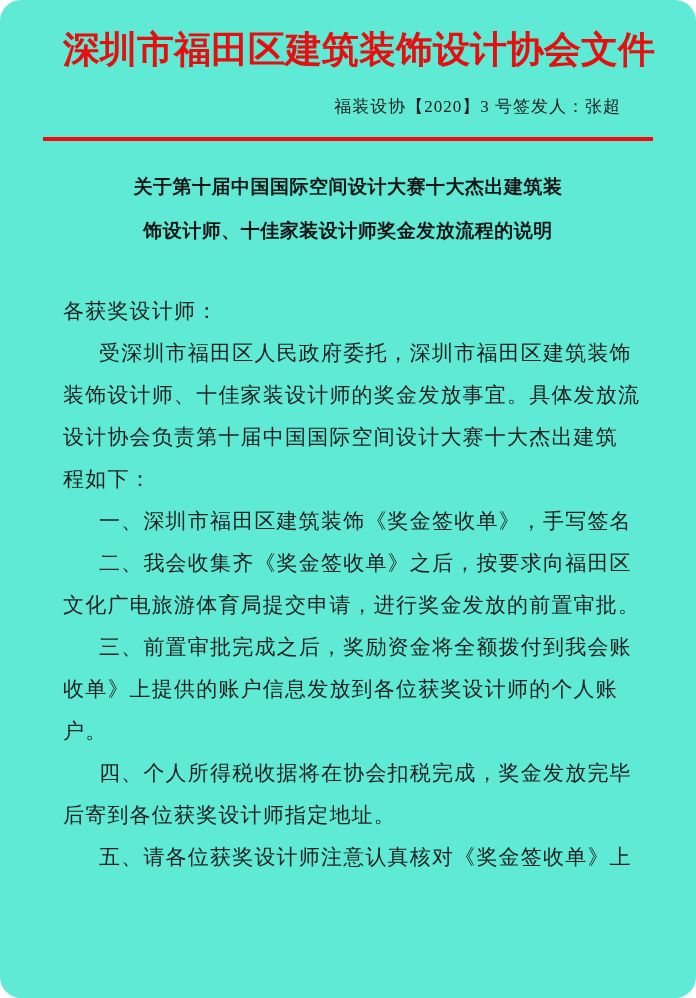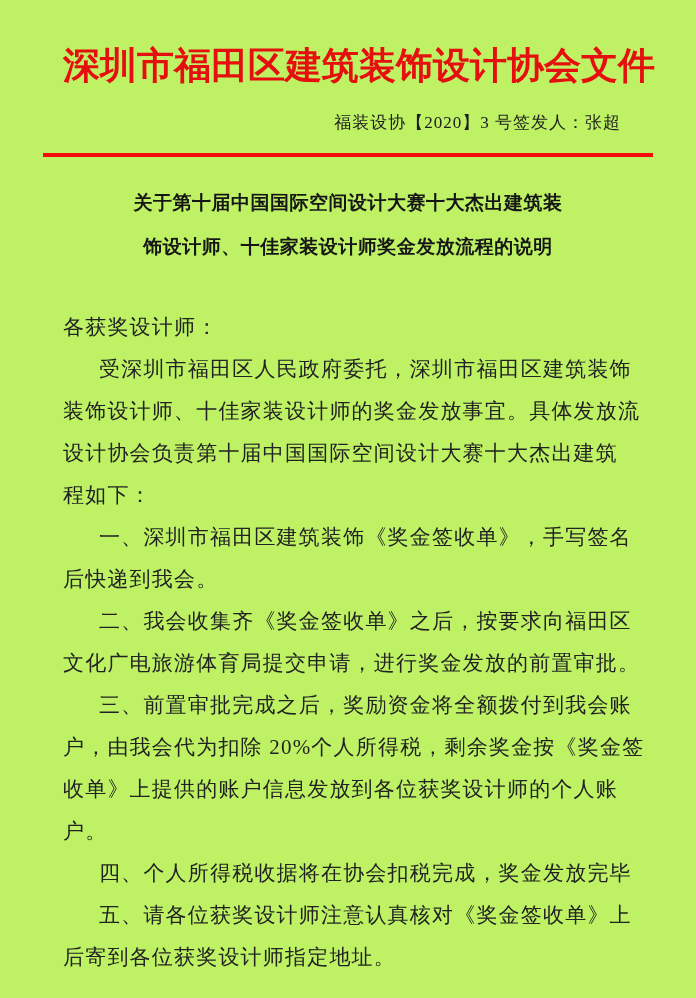"深圳市福田区建筑装饰设计协会文件" .page { background: #bef264 -> #5eead4; border-radius: none -> 21px; padding: 16px 63px -> 0 63px }
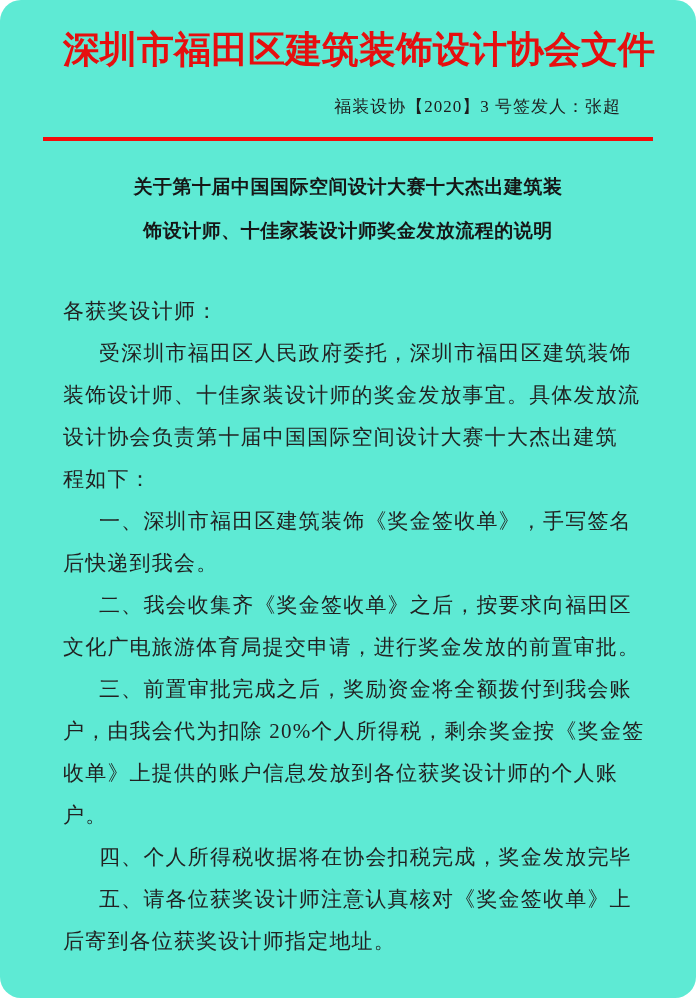"后快递到我会。" div.body-line { html: <div>后快递到我会。</div> -> none }
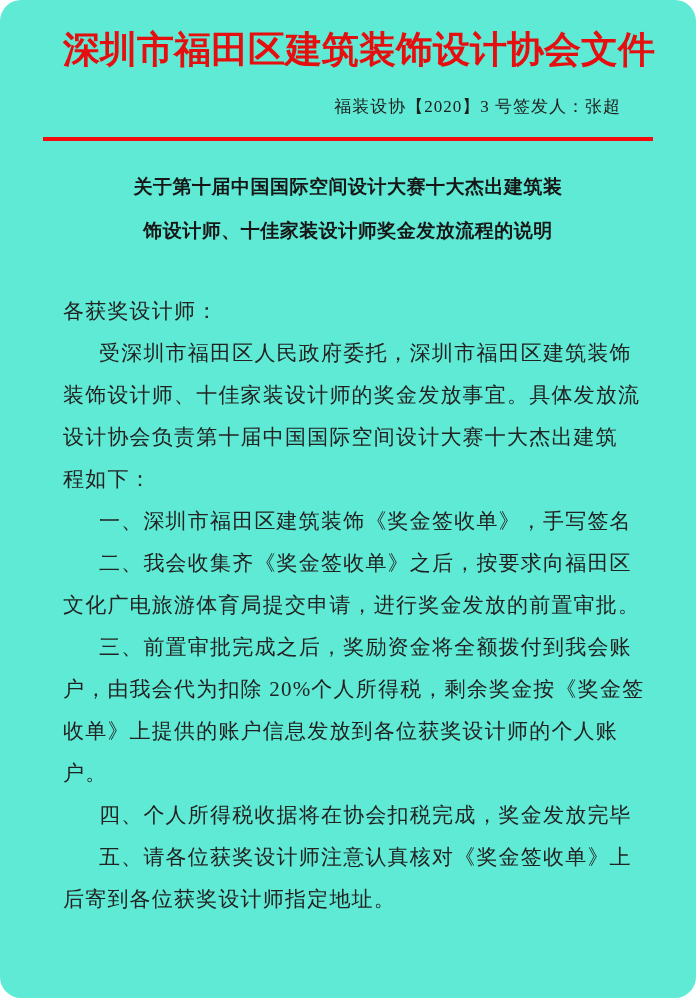"户，由我会代为扣除 20%个人所得税，剩余奖金按《奖金签" div.body-line { html: <div>户，由我会代为扣除 20%个人所得税，剩余奖金按《奖金签</div> -> none }
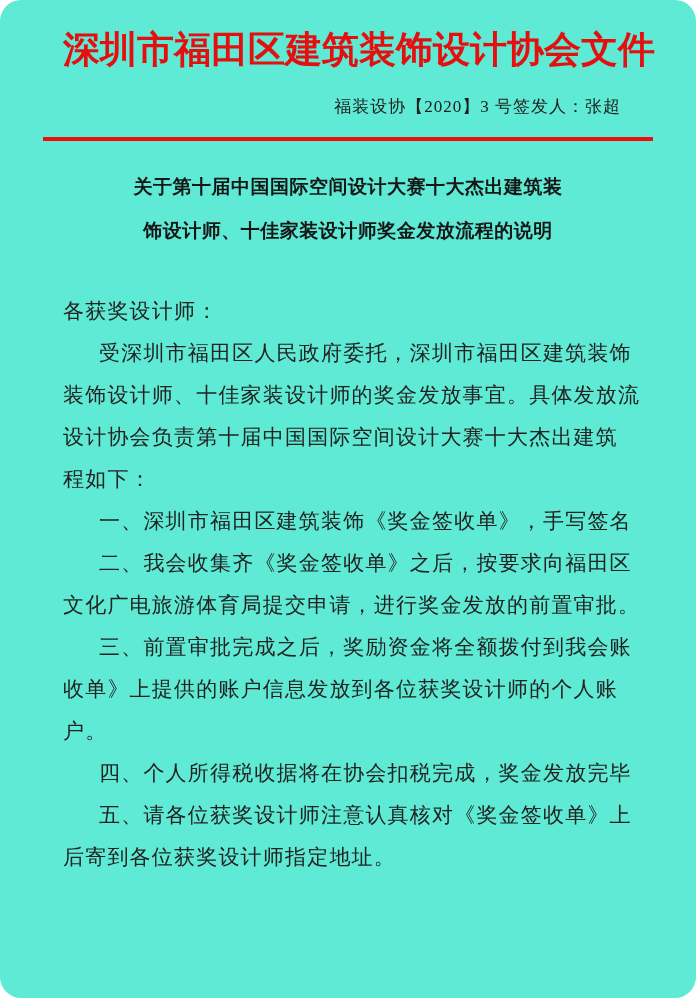"五、请各位获奖设计师注意认真核对《奖金签收单》上" div.body-line { order: before "后寄到各位获奖设计师指定地址。" -> after "后寄到各位获奖设计师指定地址。" }
